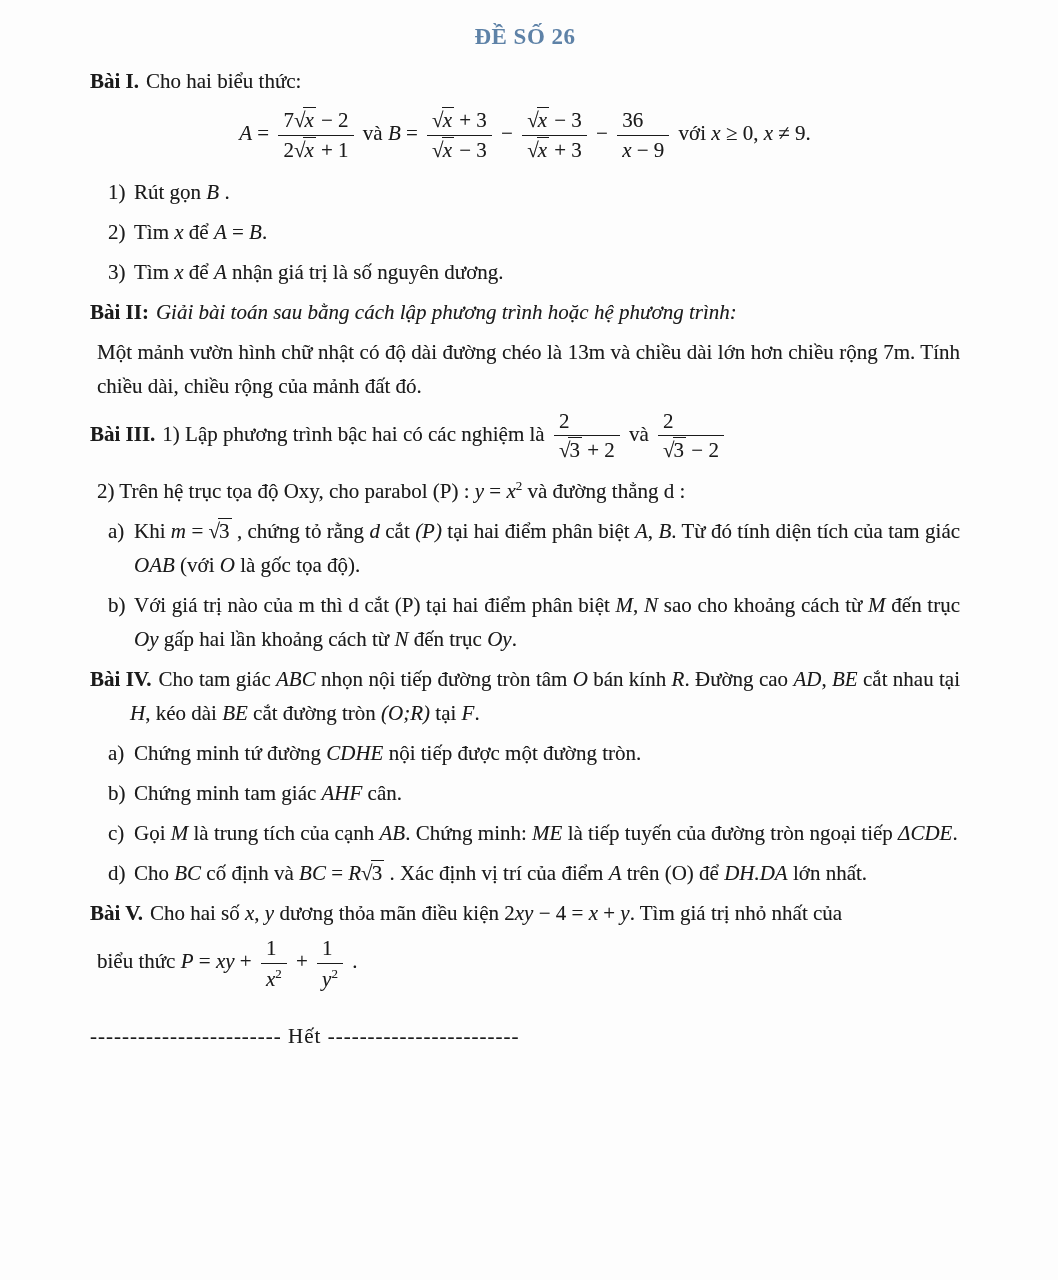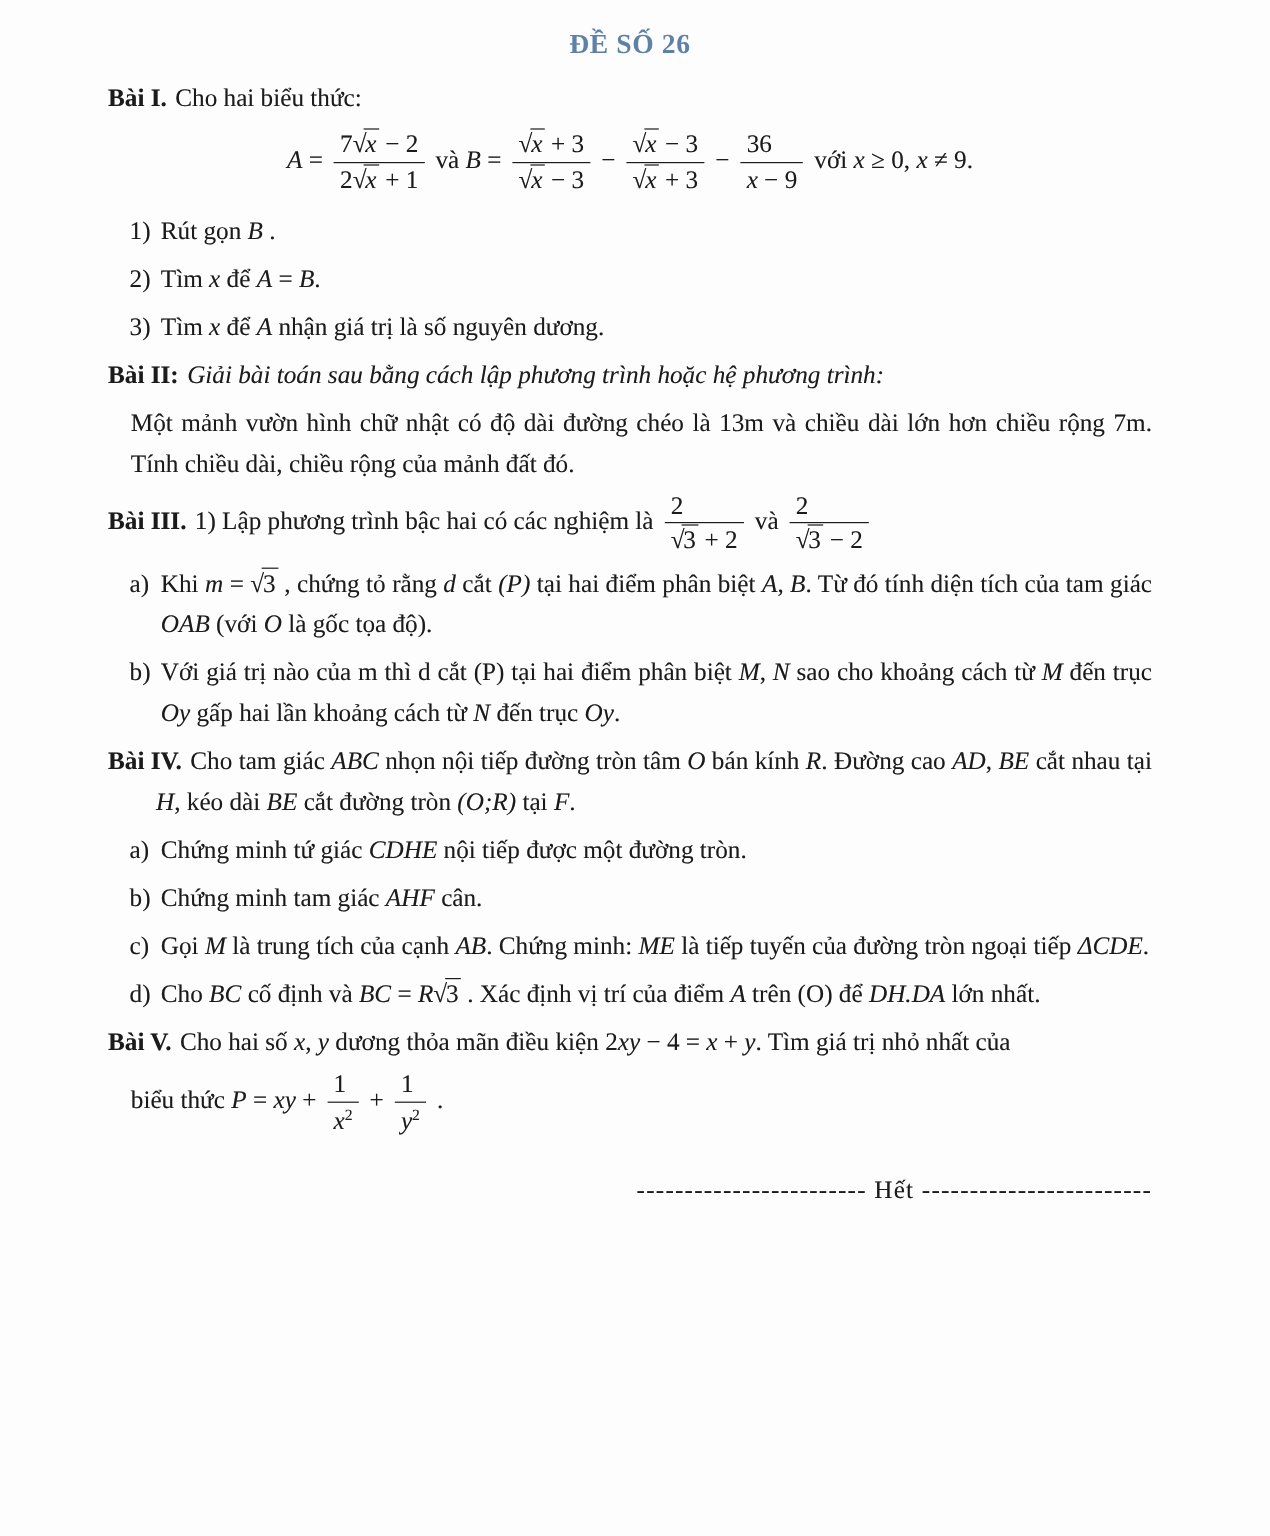"Một mảnh vườn hình chữ" .ind { margin-left: 19px -> 7px }
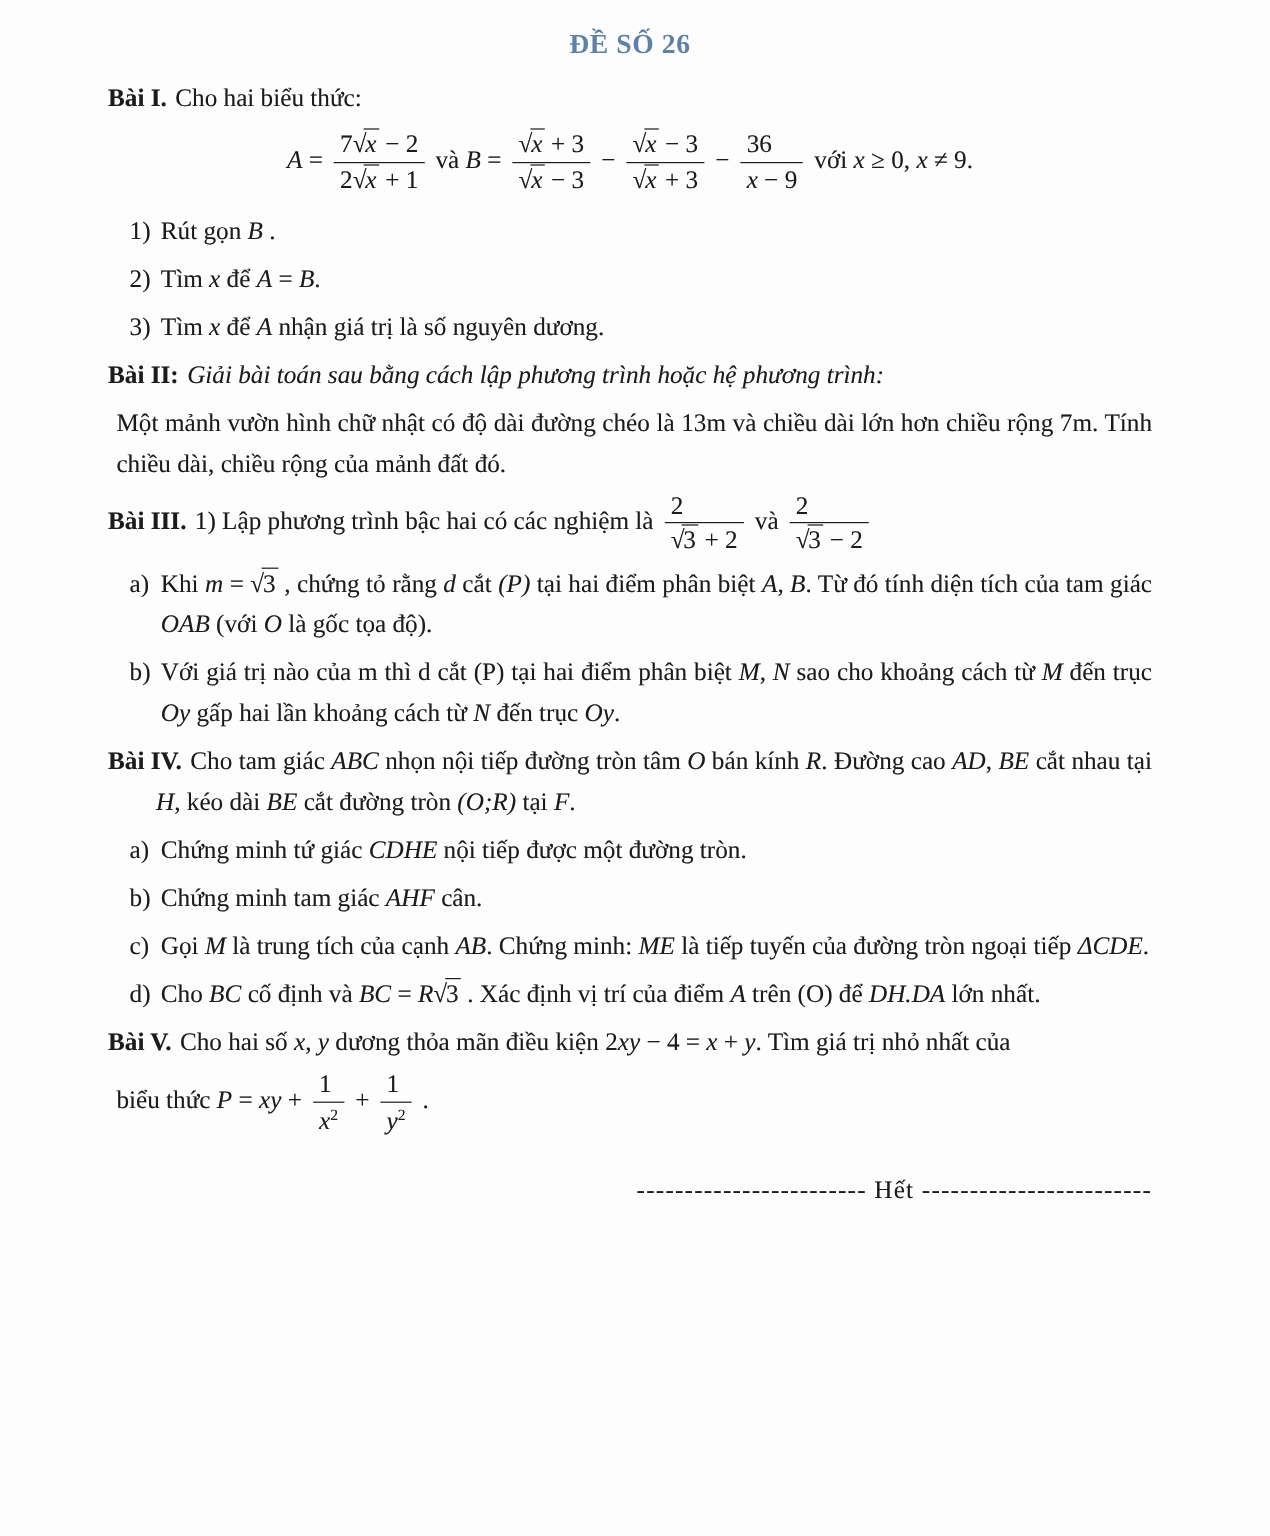"2) Trên hệ trục tọa" p.para { html: none -> <p><span>2) Trên hệ trục tọa độ Oxy, cho parabol (P) : </span><span>y</span><span> = </span><span>x</span><span>2</span><span> và đường thẳng d :</span></p> }
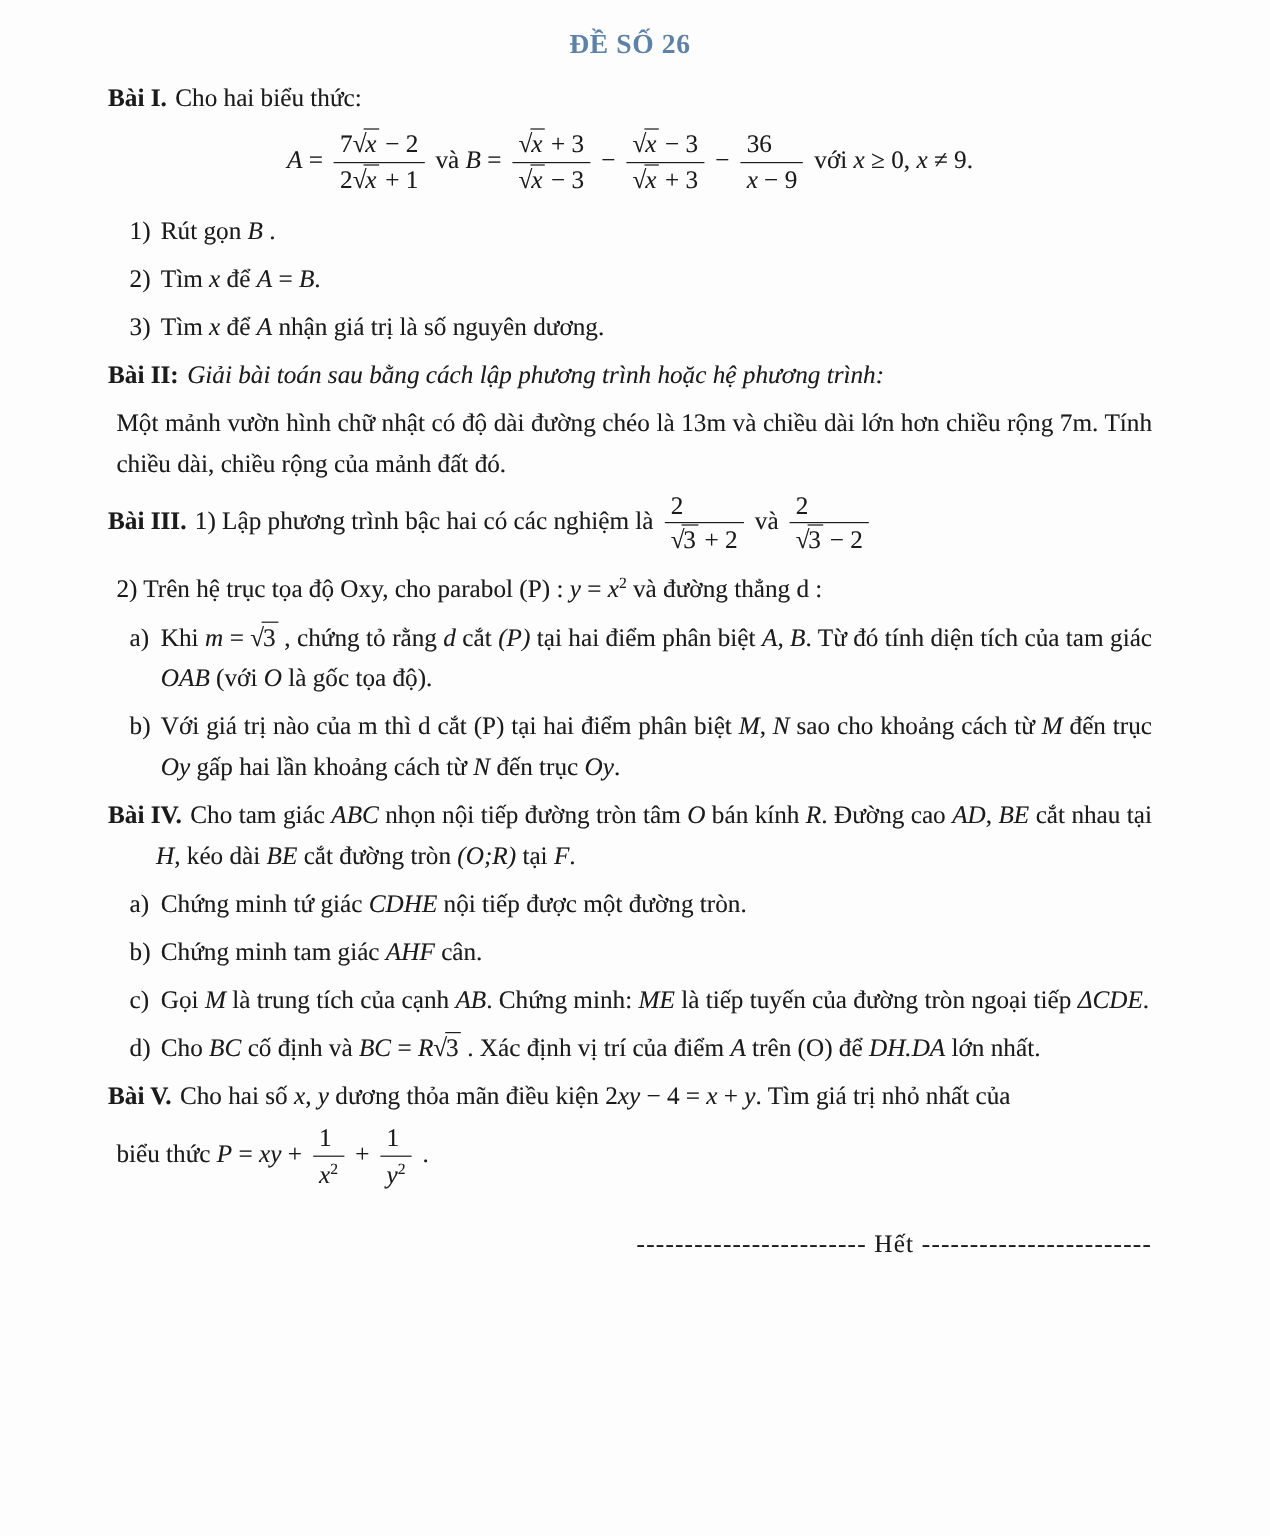"Chứng minh tứ giác" span.mt { text: giác -> đường }
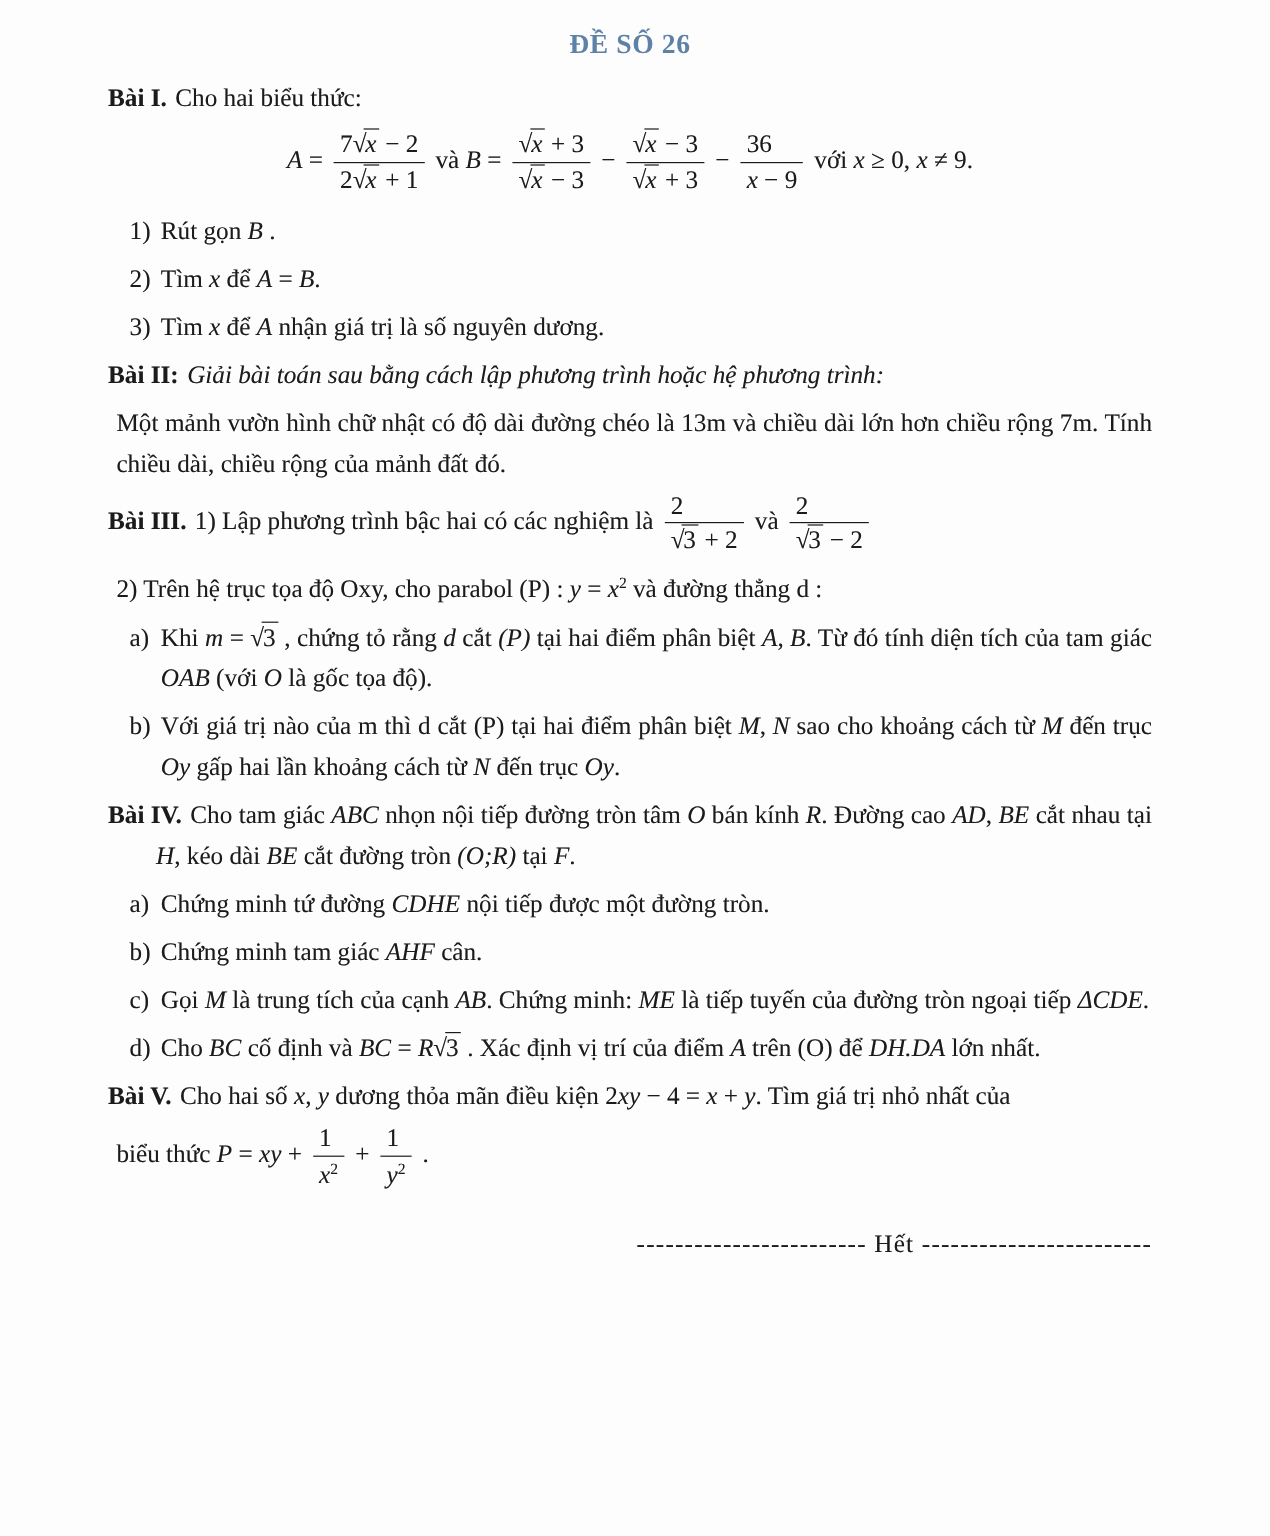"------------------------ Hết" .footer { text-align: right -> left }
